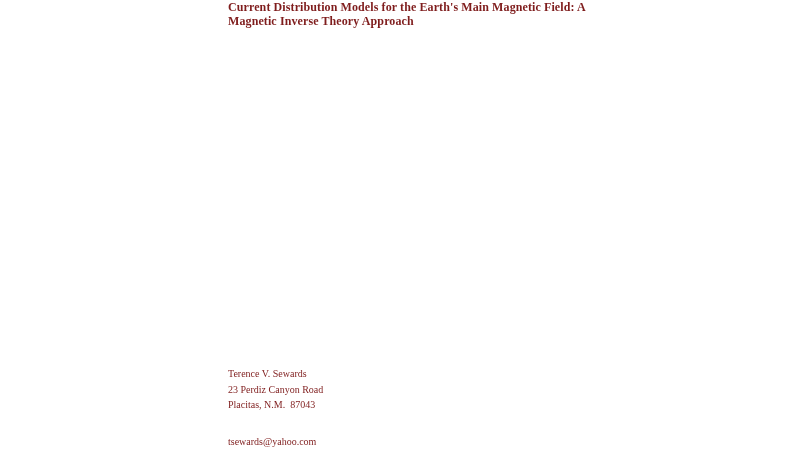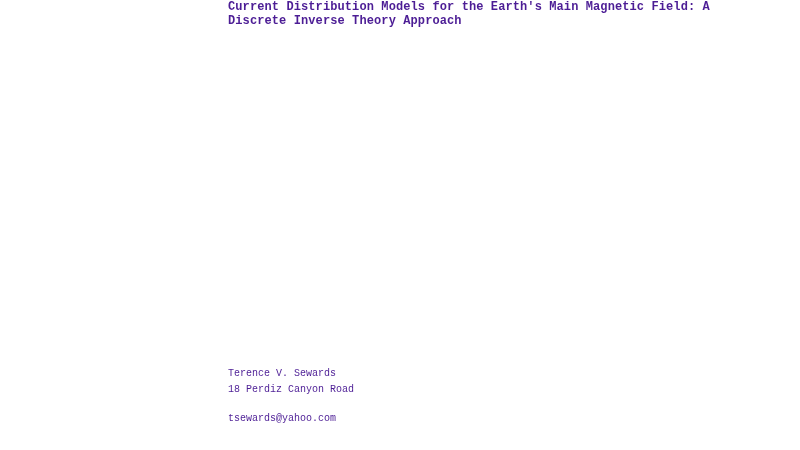"Current Distribution Models for the" .page { color: #4c1d95 -> #7f1d1d; font-family: Liberation Mono, monospace -> Liberation Serif, serif }
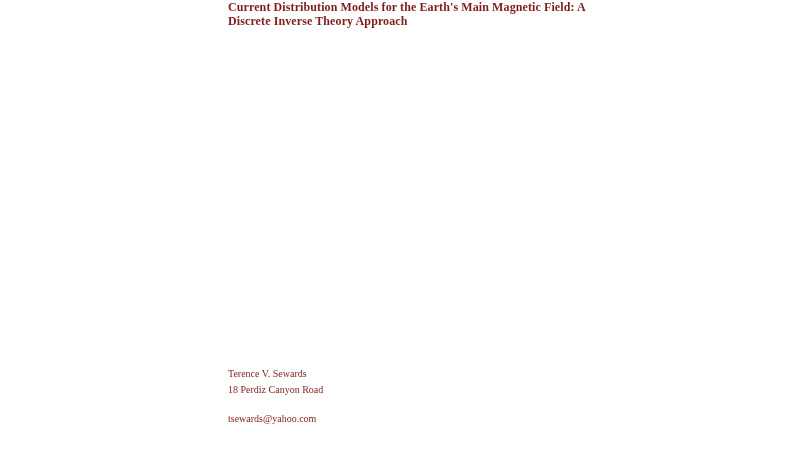"Discrete Inverse Theory Approach" div.title-line { text: Discrete -> Magnetic }
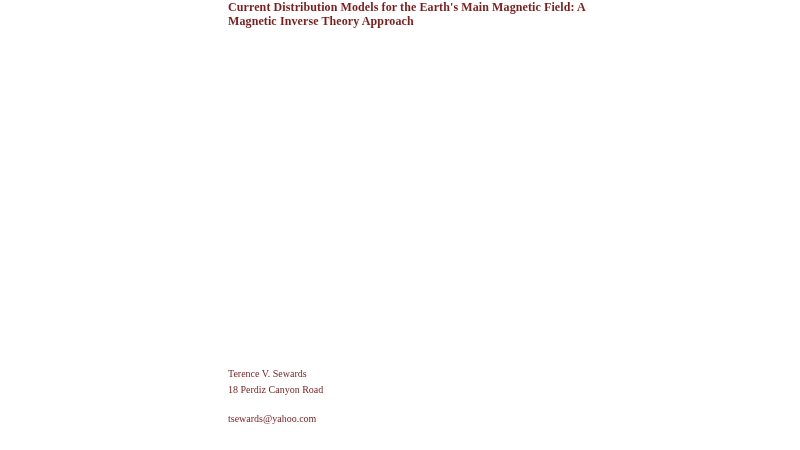"18 Perdiz Canyon Road" div.author-line { text: 18 -> 23 }
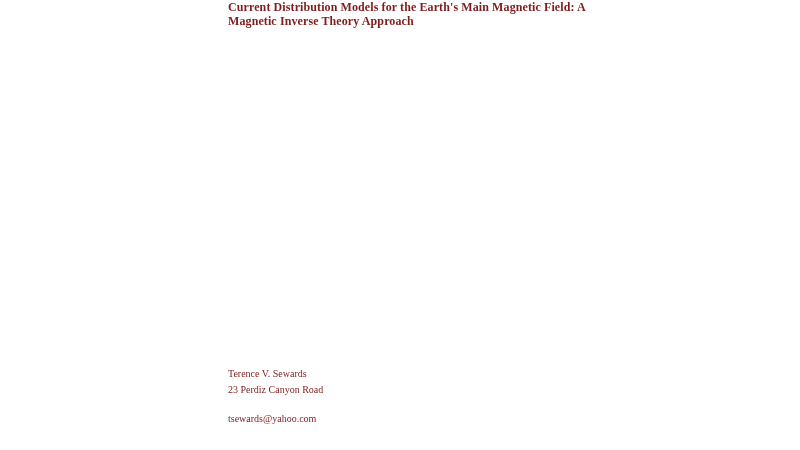"Placitas, N.M. 87043" div.author-line { html: none -> <div>Placitas, N.M. 87043</div> }
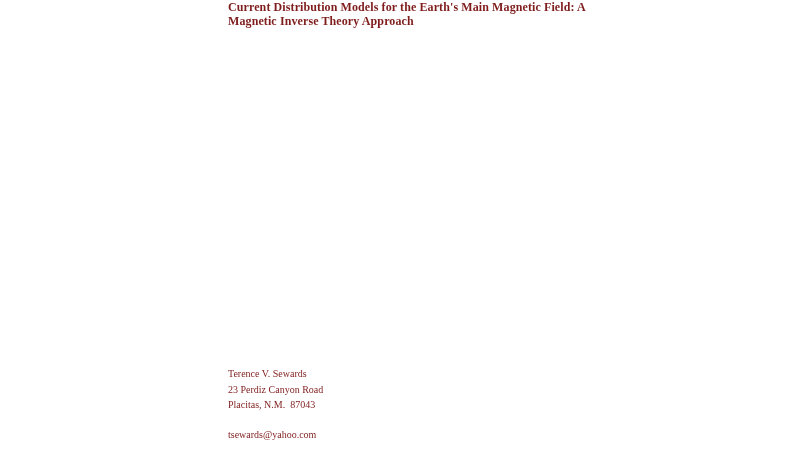"tsewards@yahoo.com" .email-line { margin-top: 14px -> 21px }
